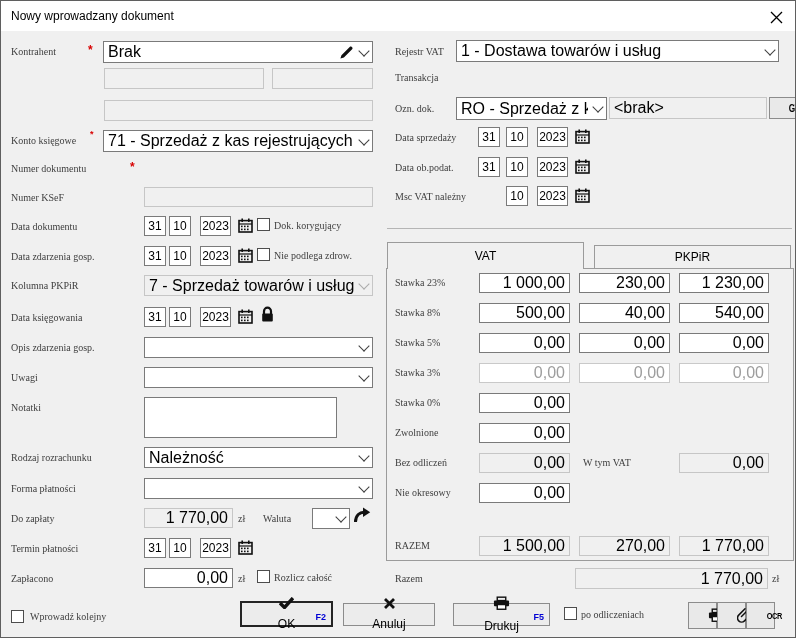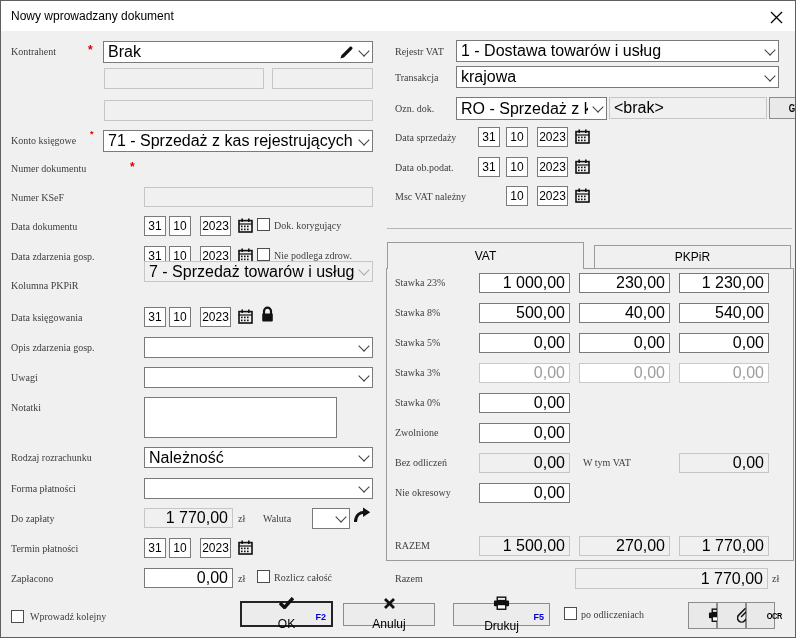"krajowa" div.field { html: <div> <span>krajowa</span> <span></span> </div> -> none }
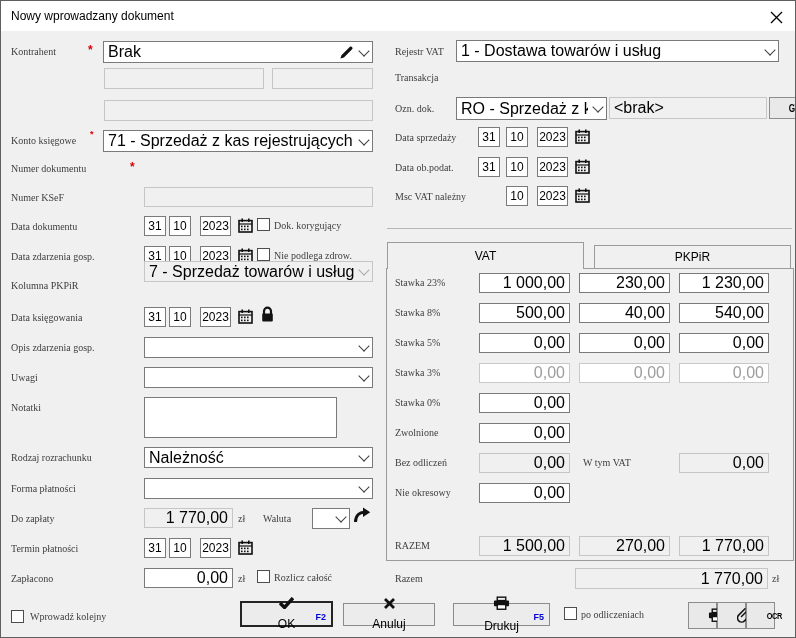"7 - Sprzedaż towarów i" div.field { top: 260px -> 274px }
